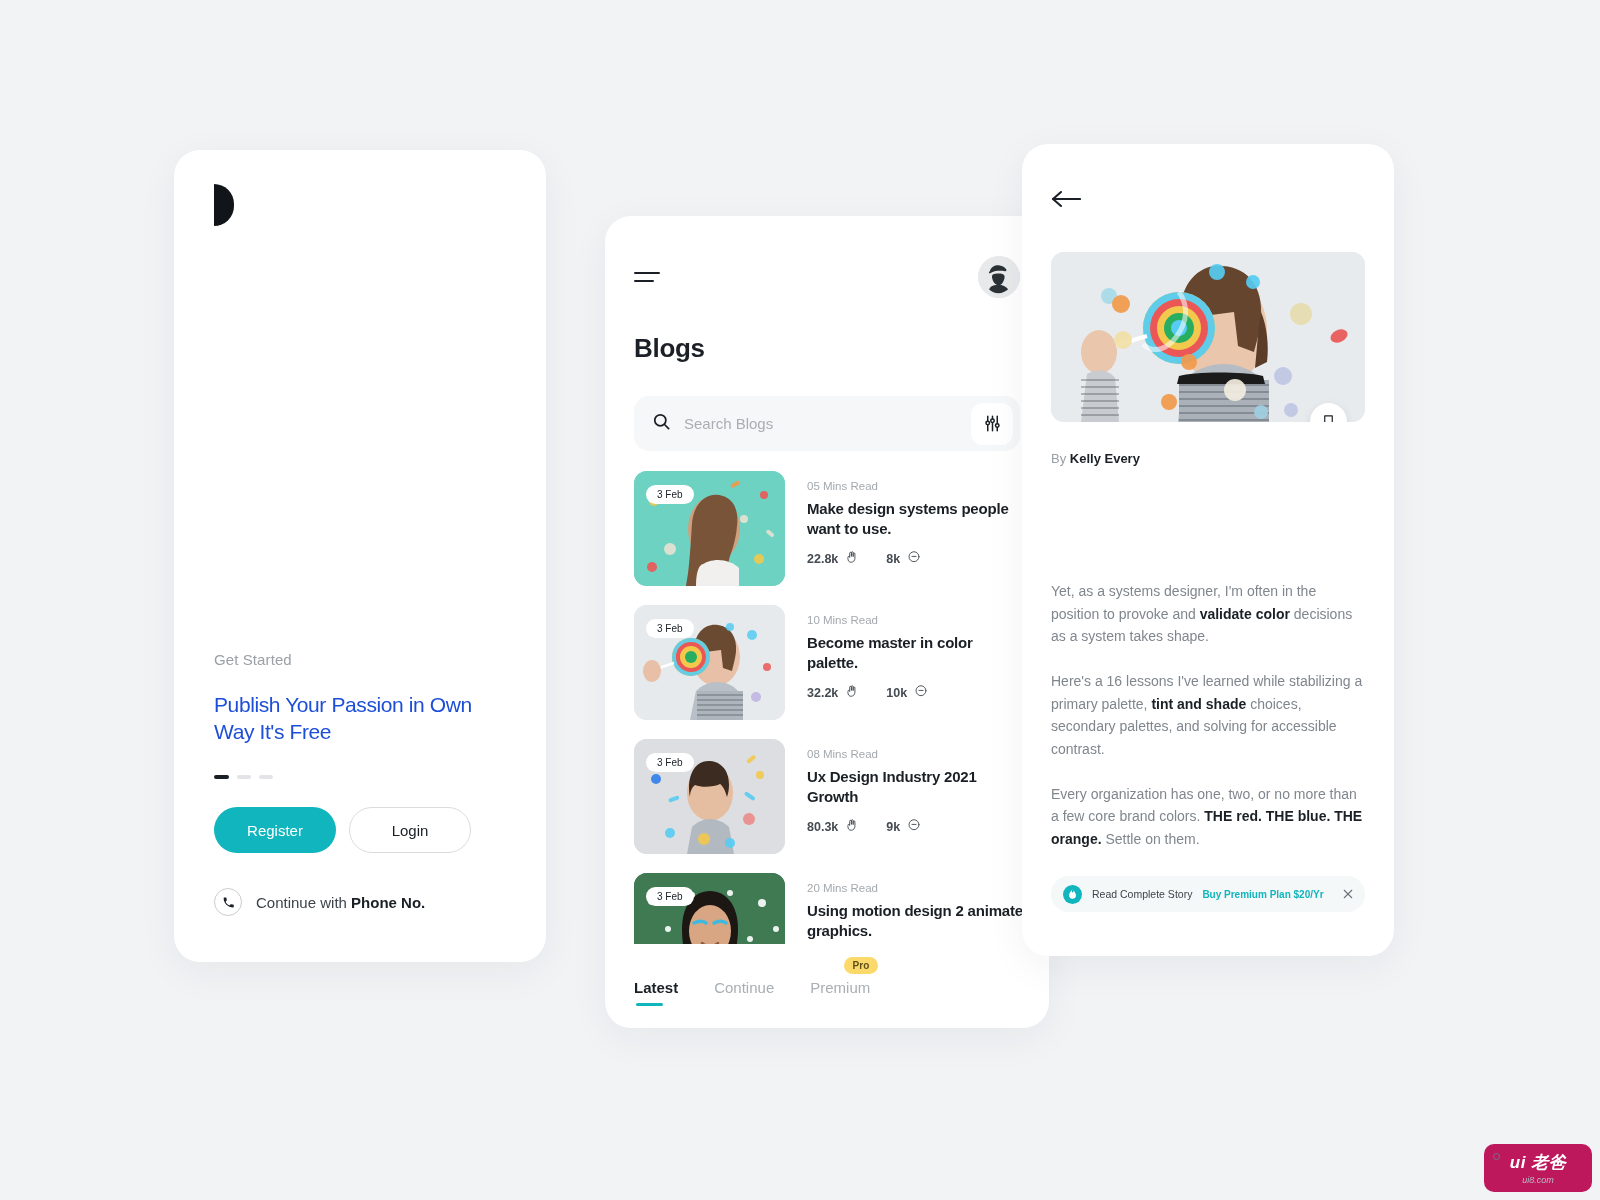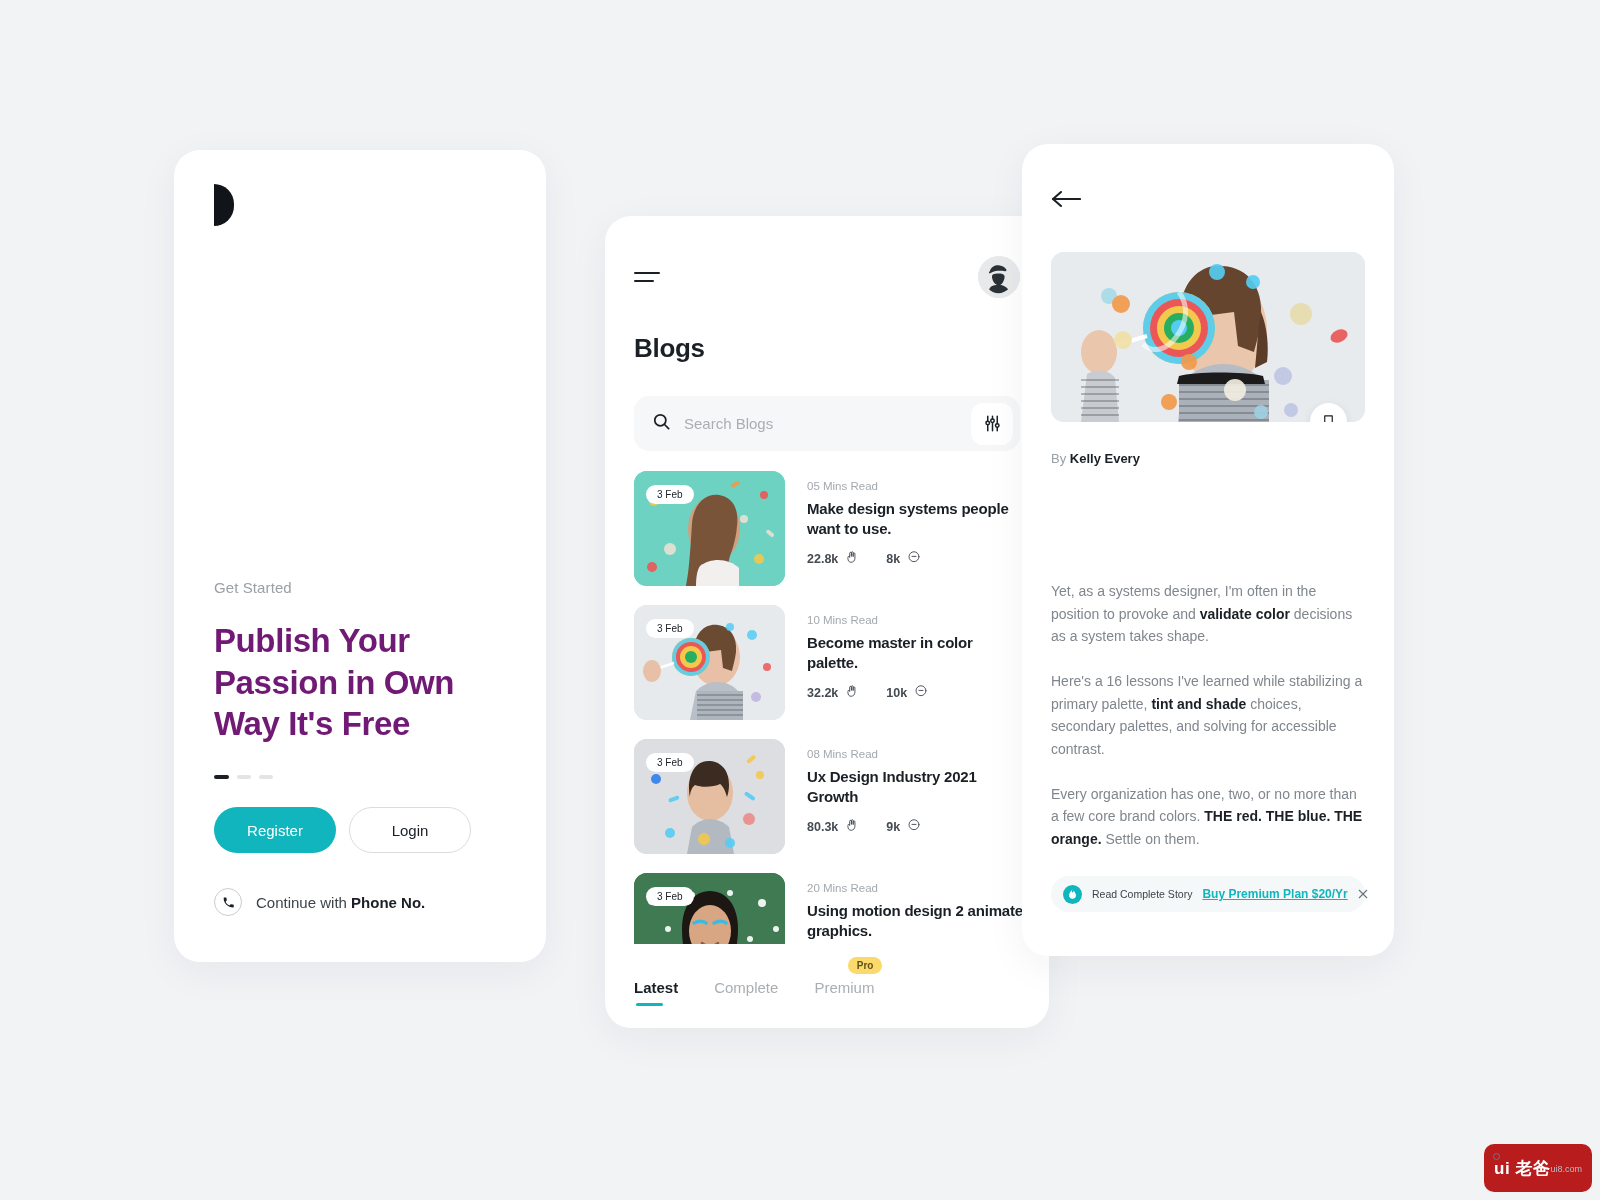"Publish Your Passion in Own" .ob-title { color: #701a75 -> #1d4ed8; font-size: 33px -> 21px; font-weight: 700 -> 400 }
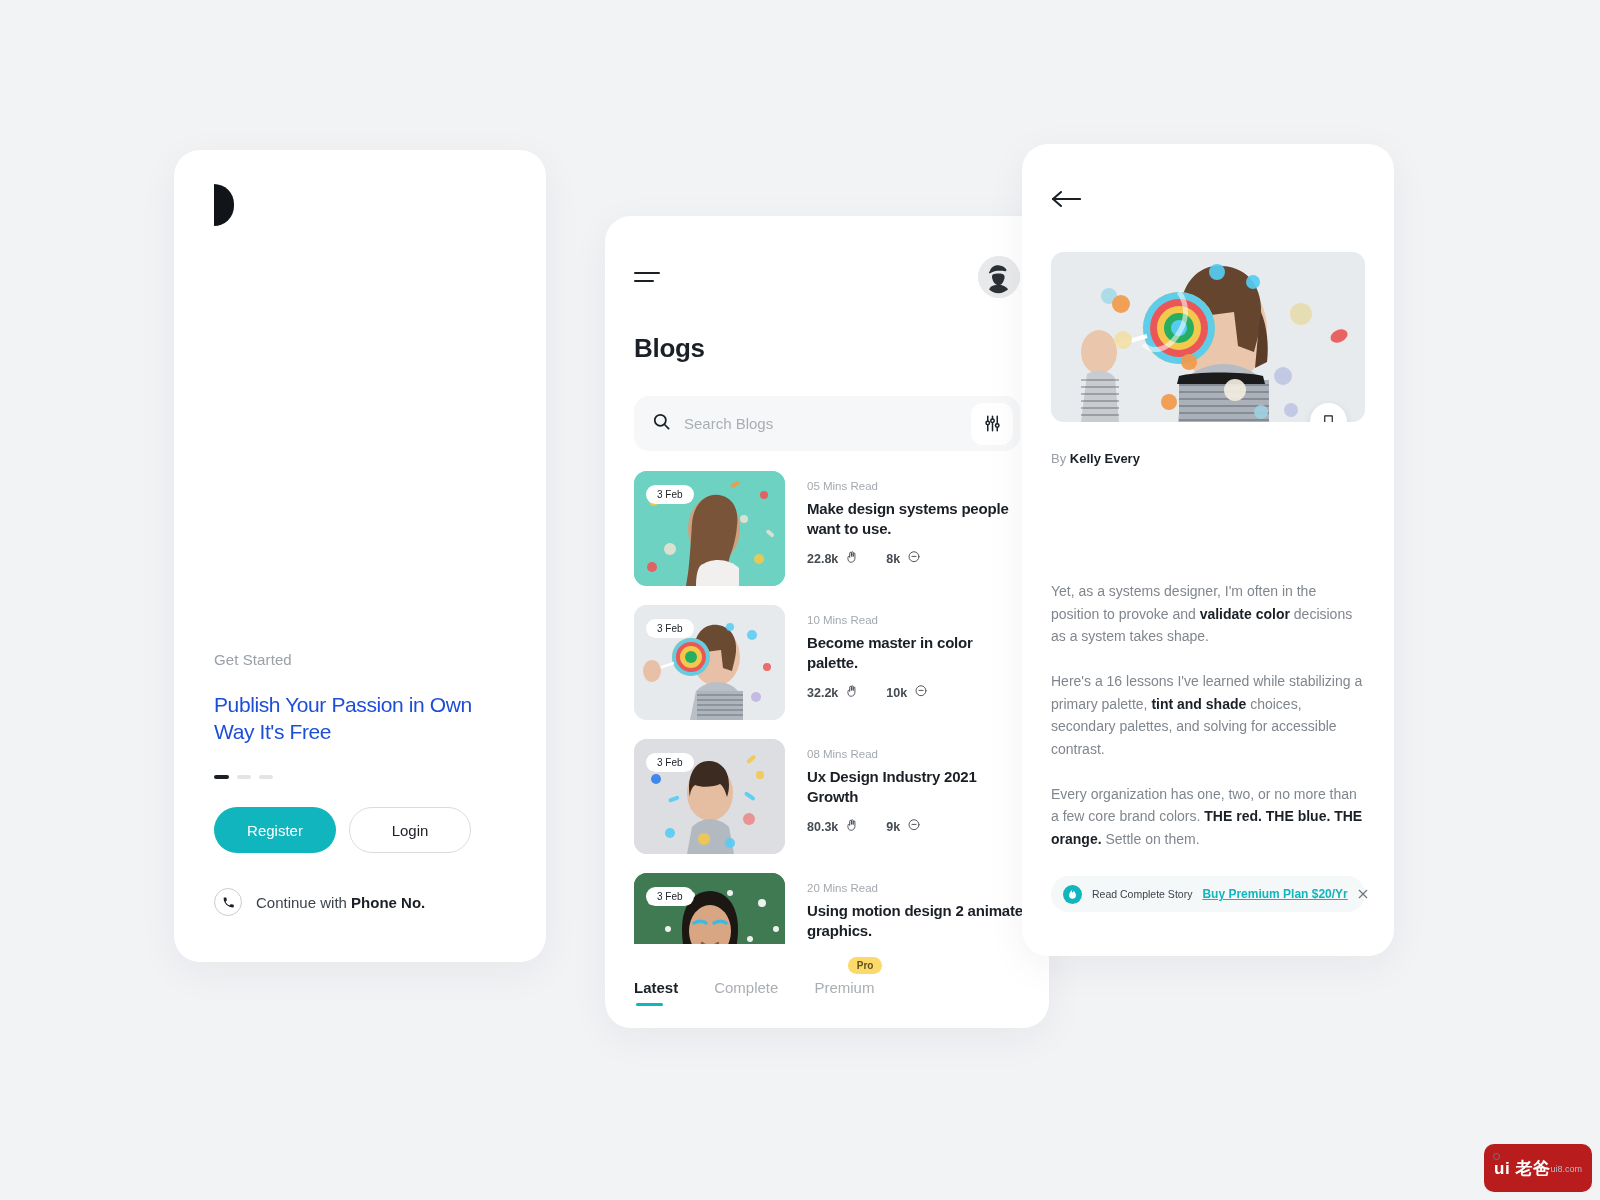"Buy Premium Plan $20/Yr" .promo-link { font-size: 12px -> 10px; text-decoration: underline -> none }
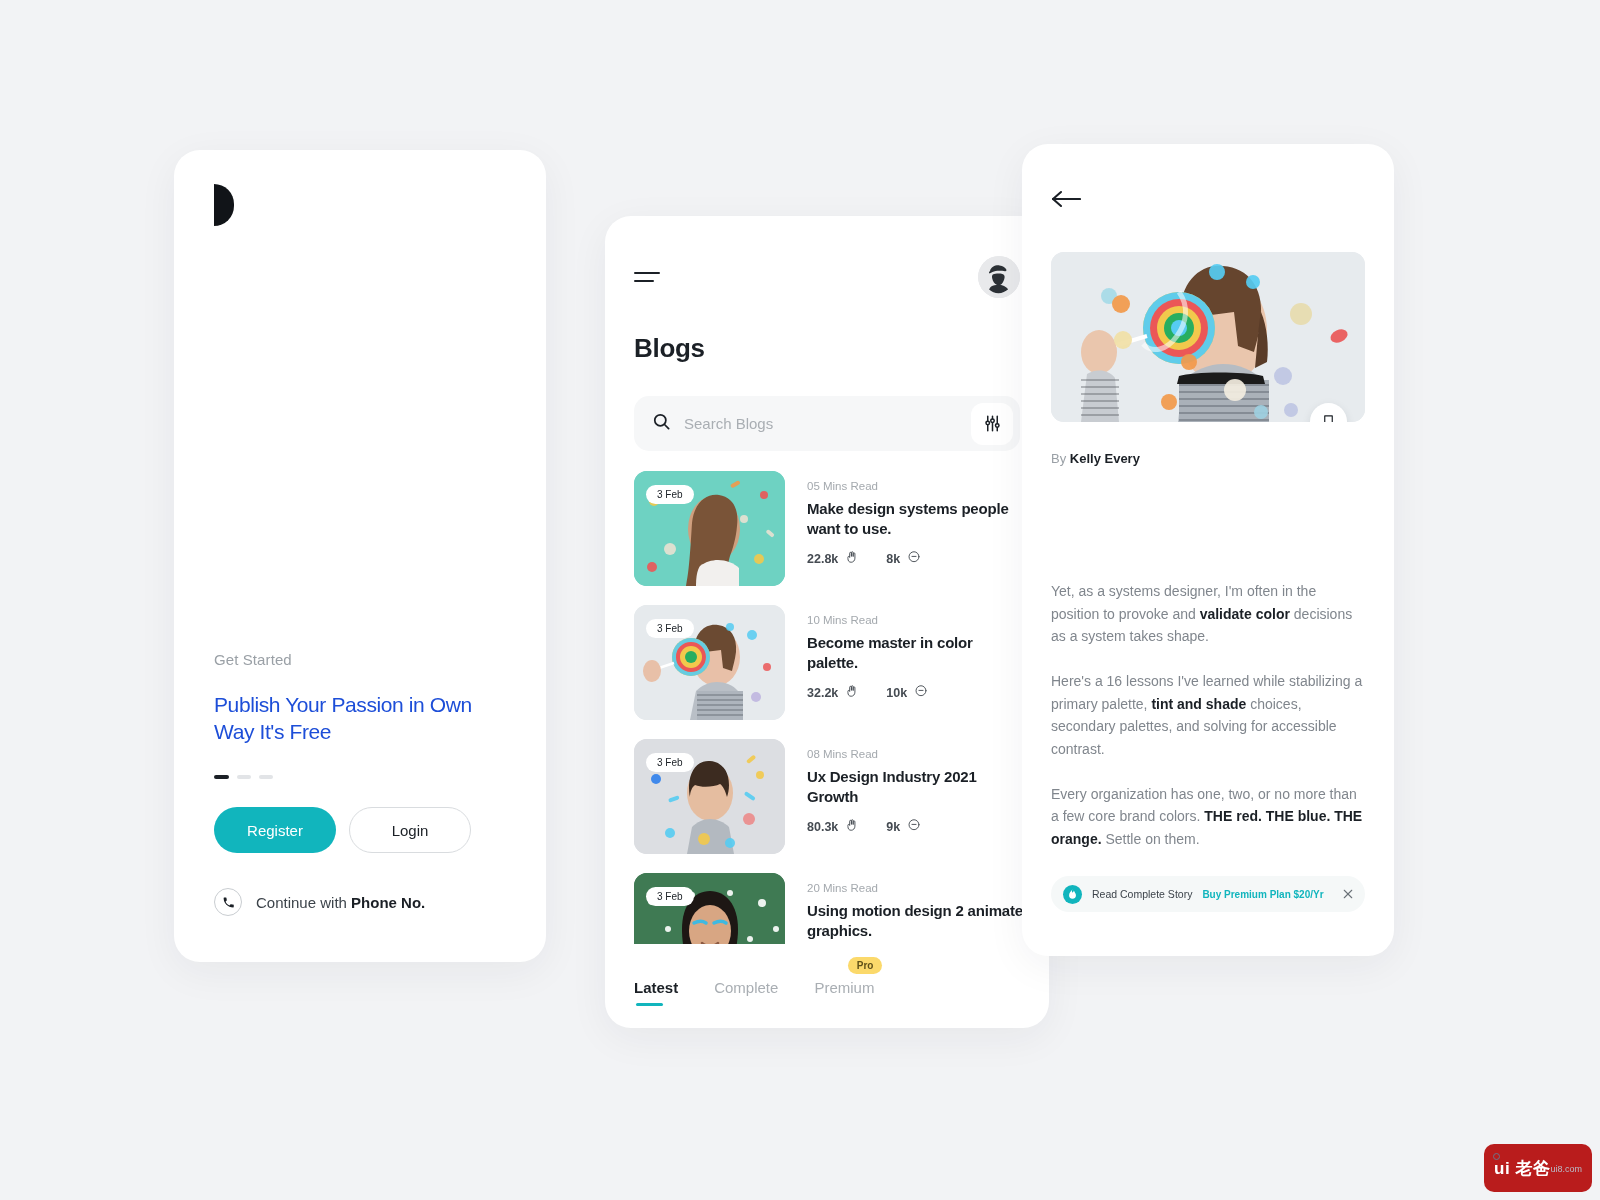"Complete" span { text: Complete -> Continue }
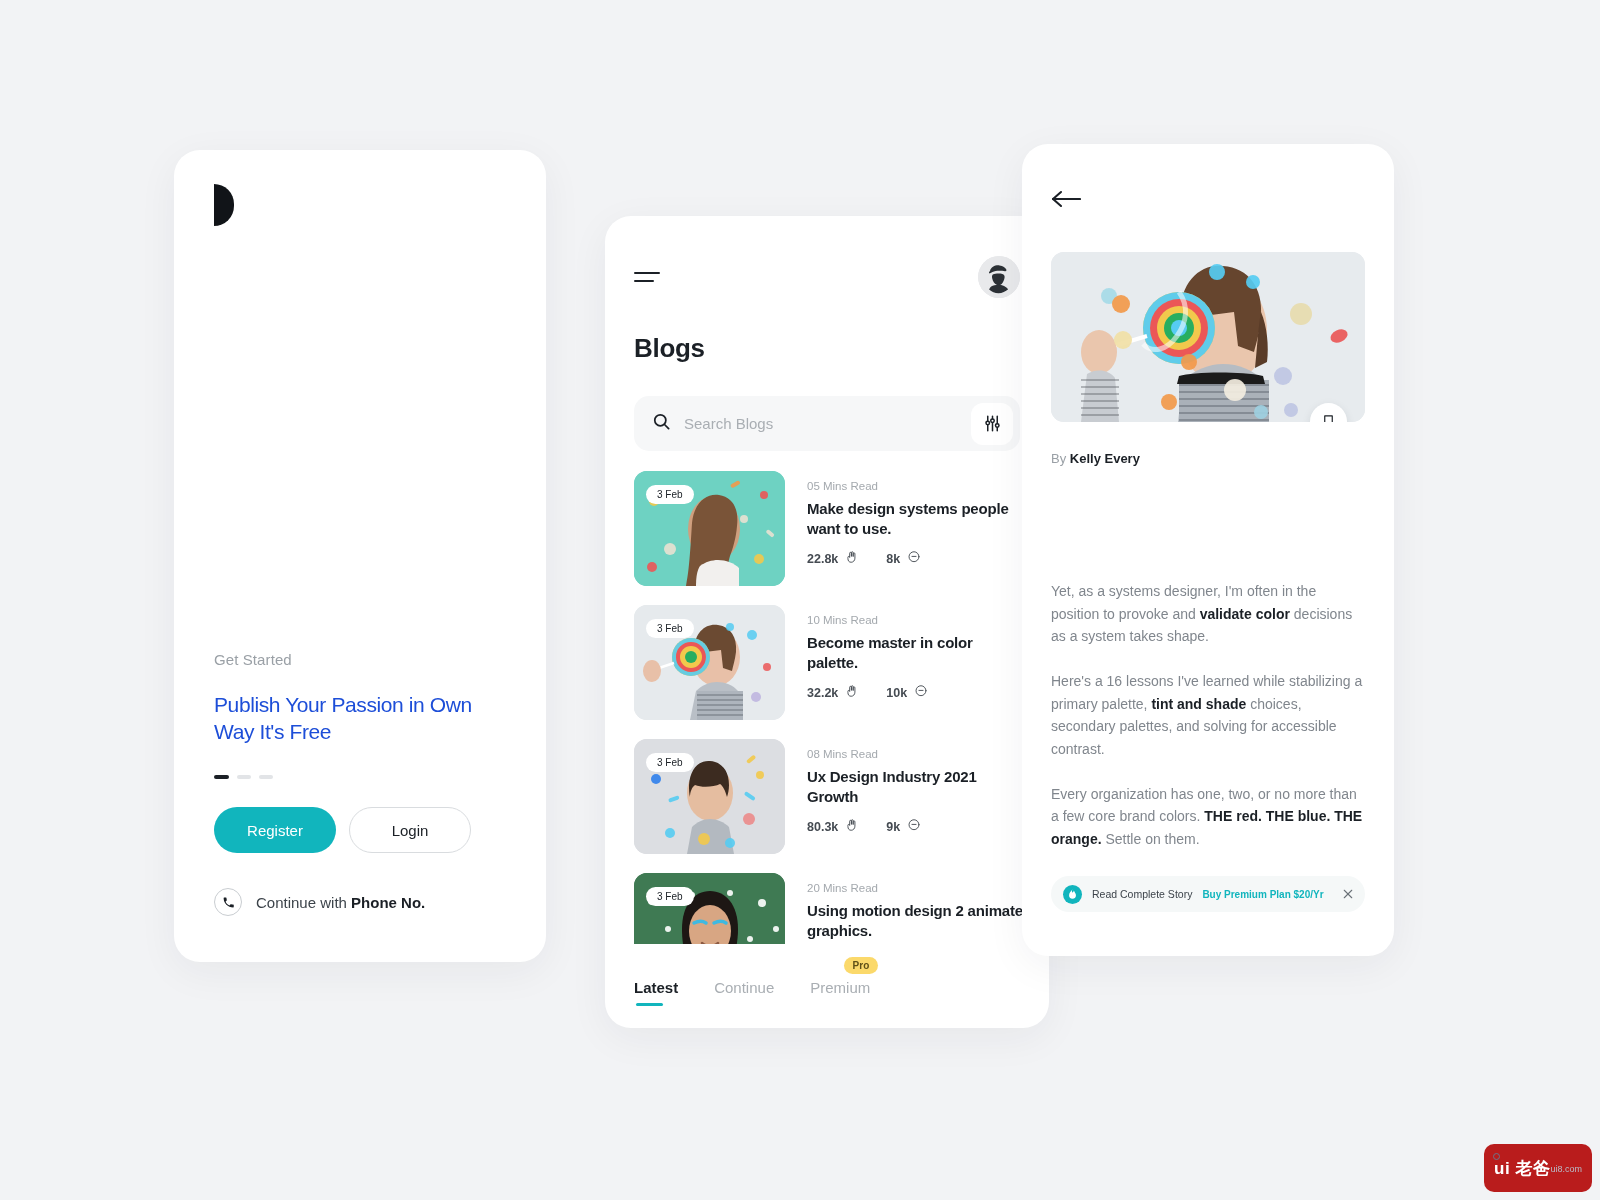"ui 老爸" #watermark { background: #b91c1c -> #be185d; flex-direction: row -> column; font-style: none -> italic }
